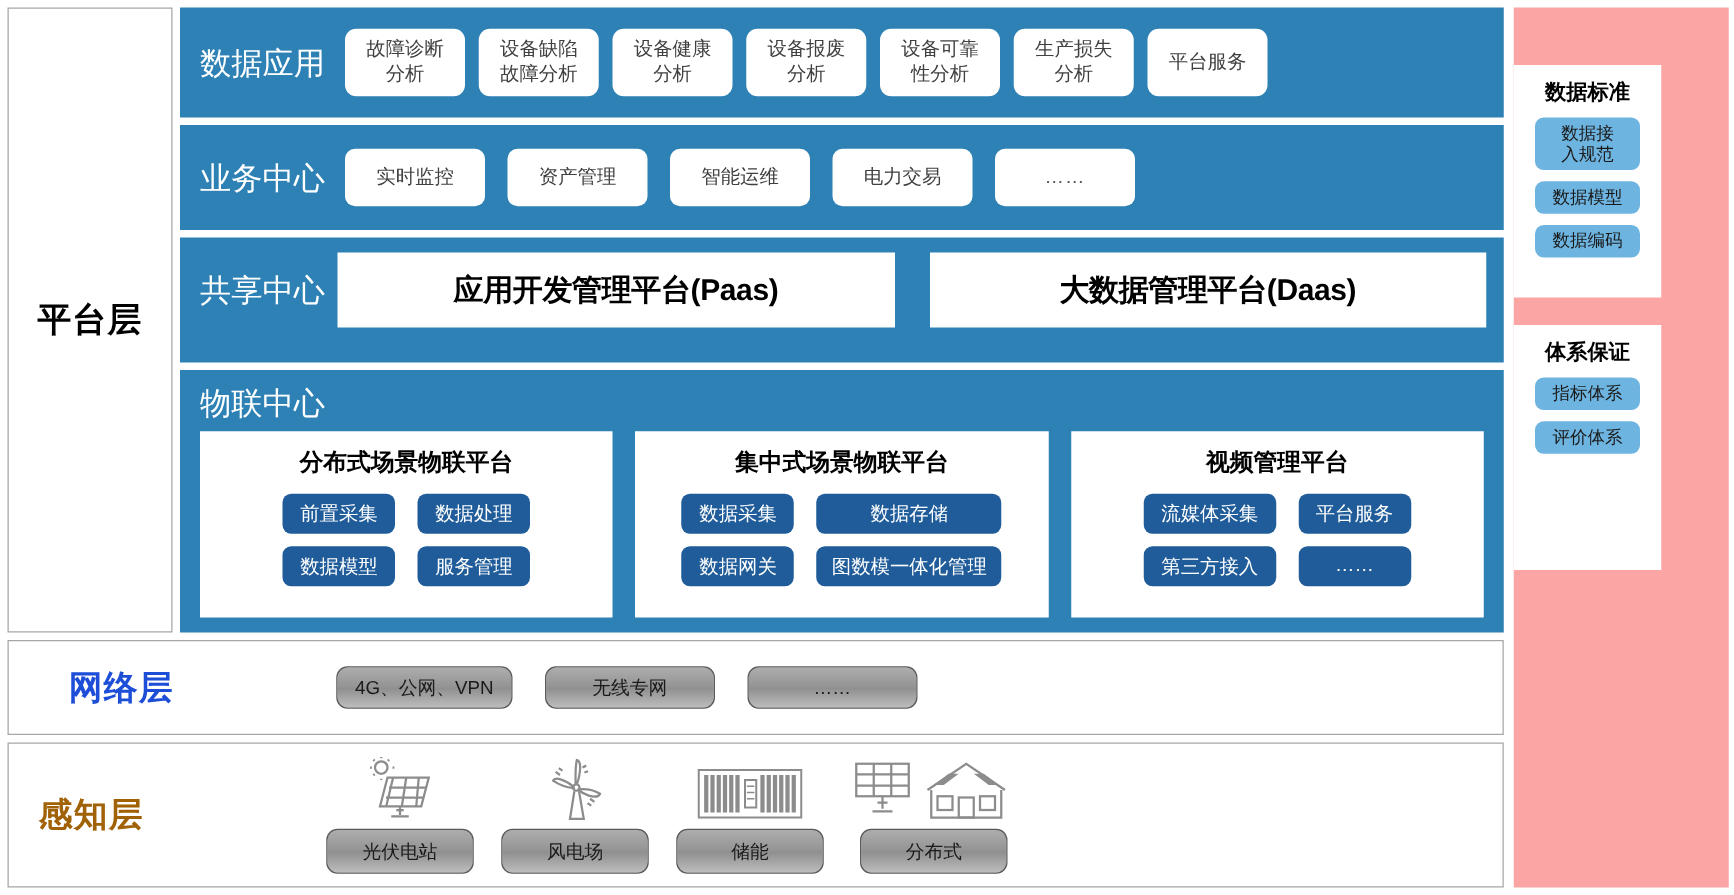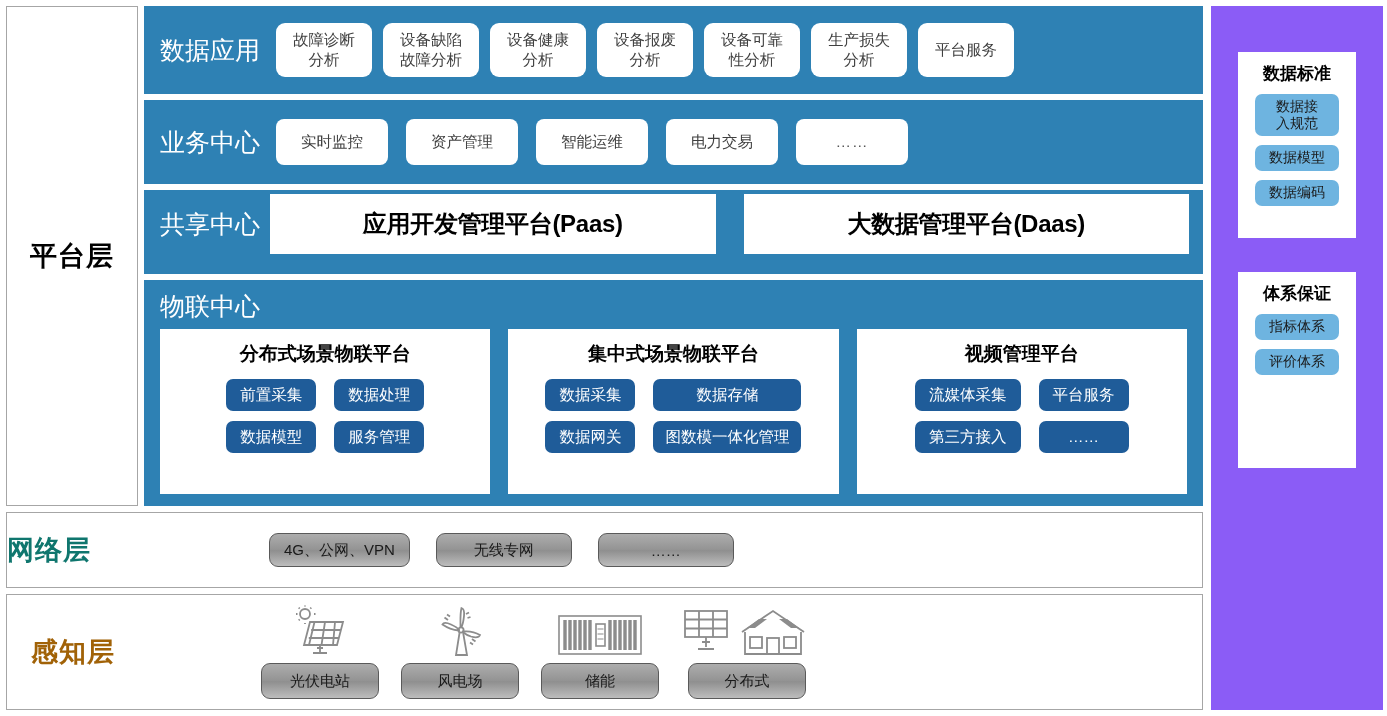"数据标准" .right-rail { align-items: center -> none; background: #8b5cf6 -> #fca5a5; gap: 34px -> 22px }
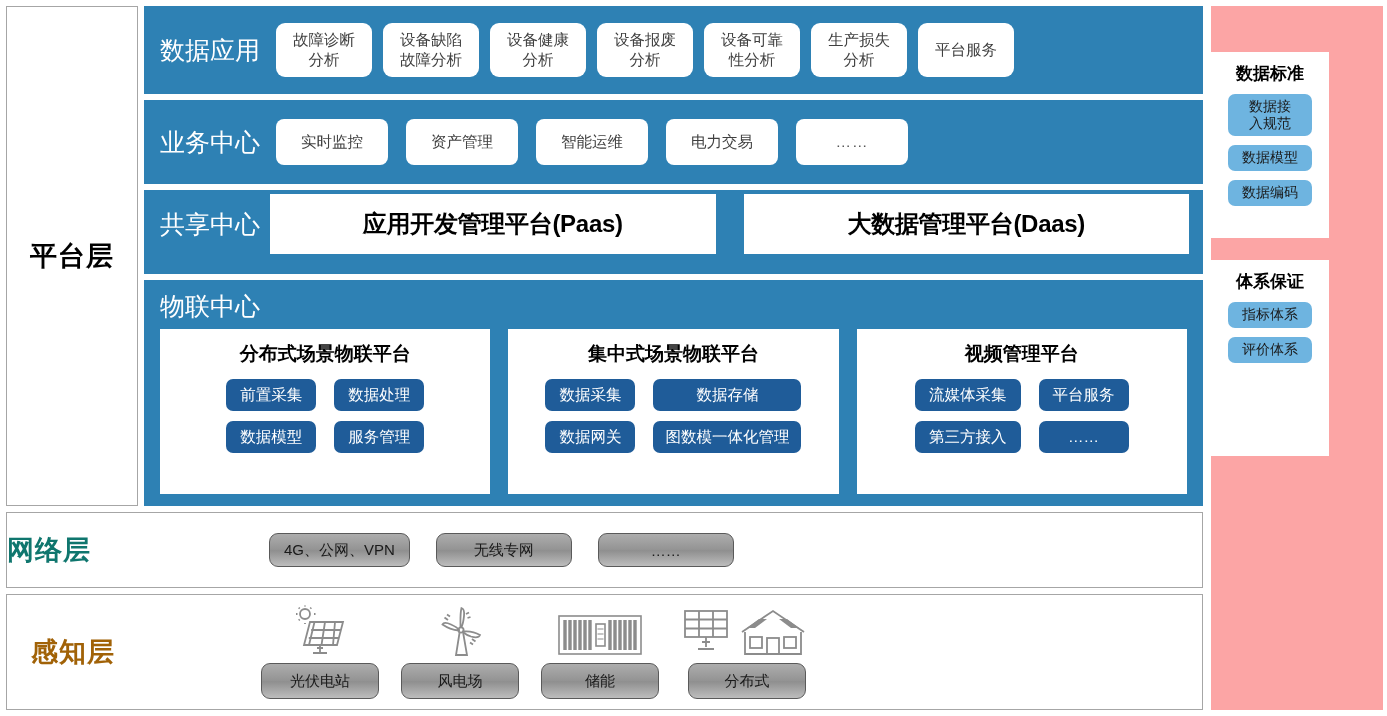"共享中心" .row-share { height: 84px -> 100px }
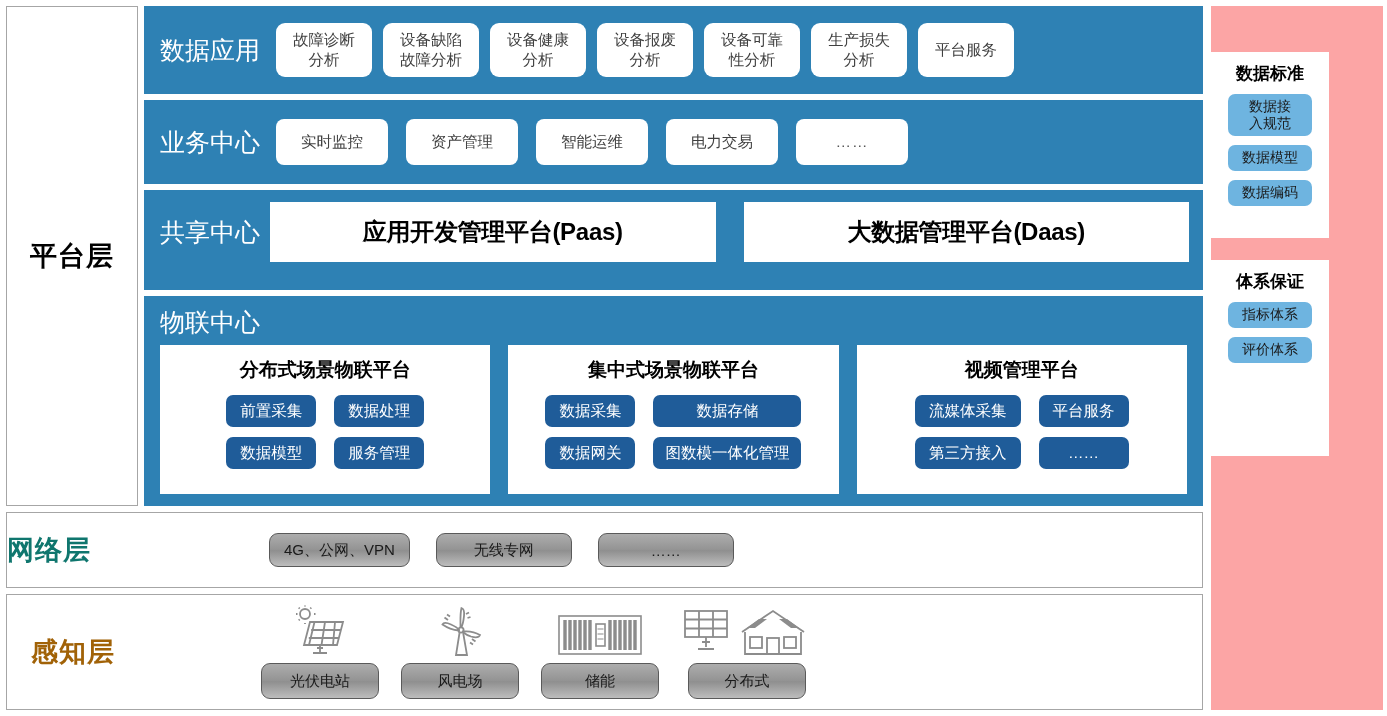"网络层" .net-label { color: #0f766e -> #1d4ed8; text-align: left -> right }
